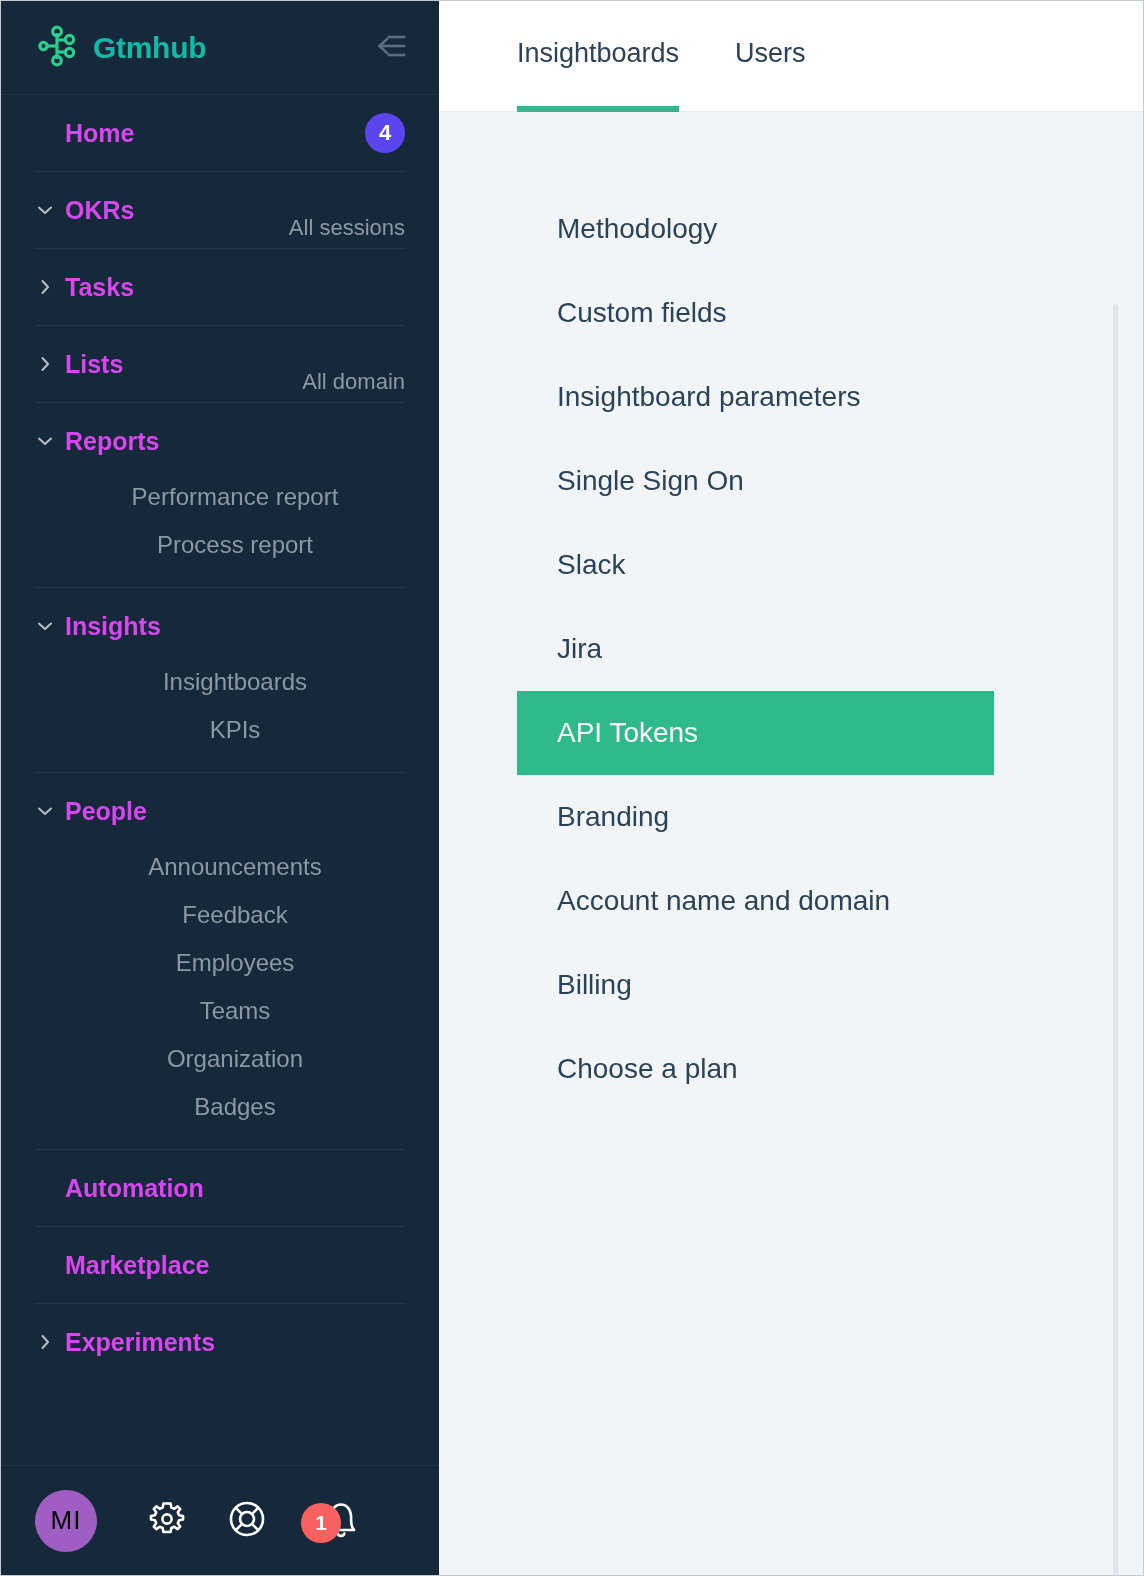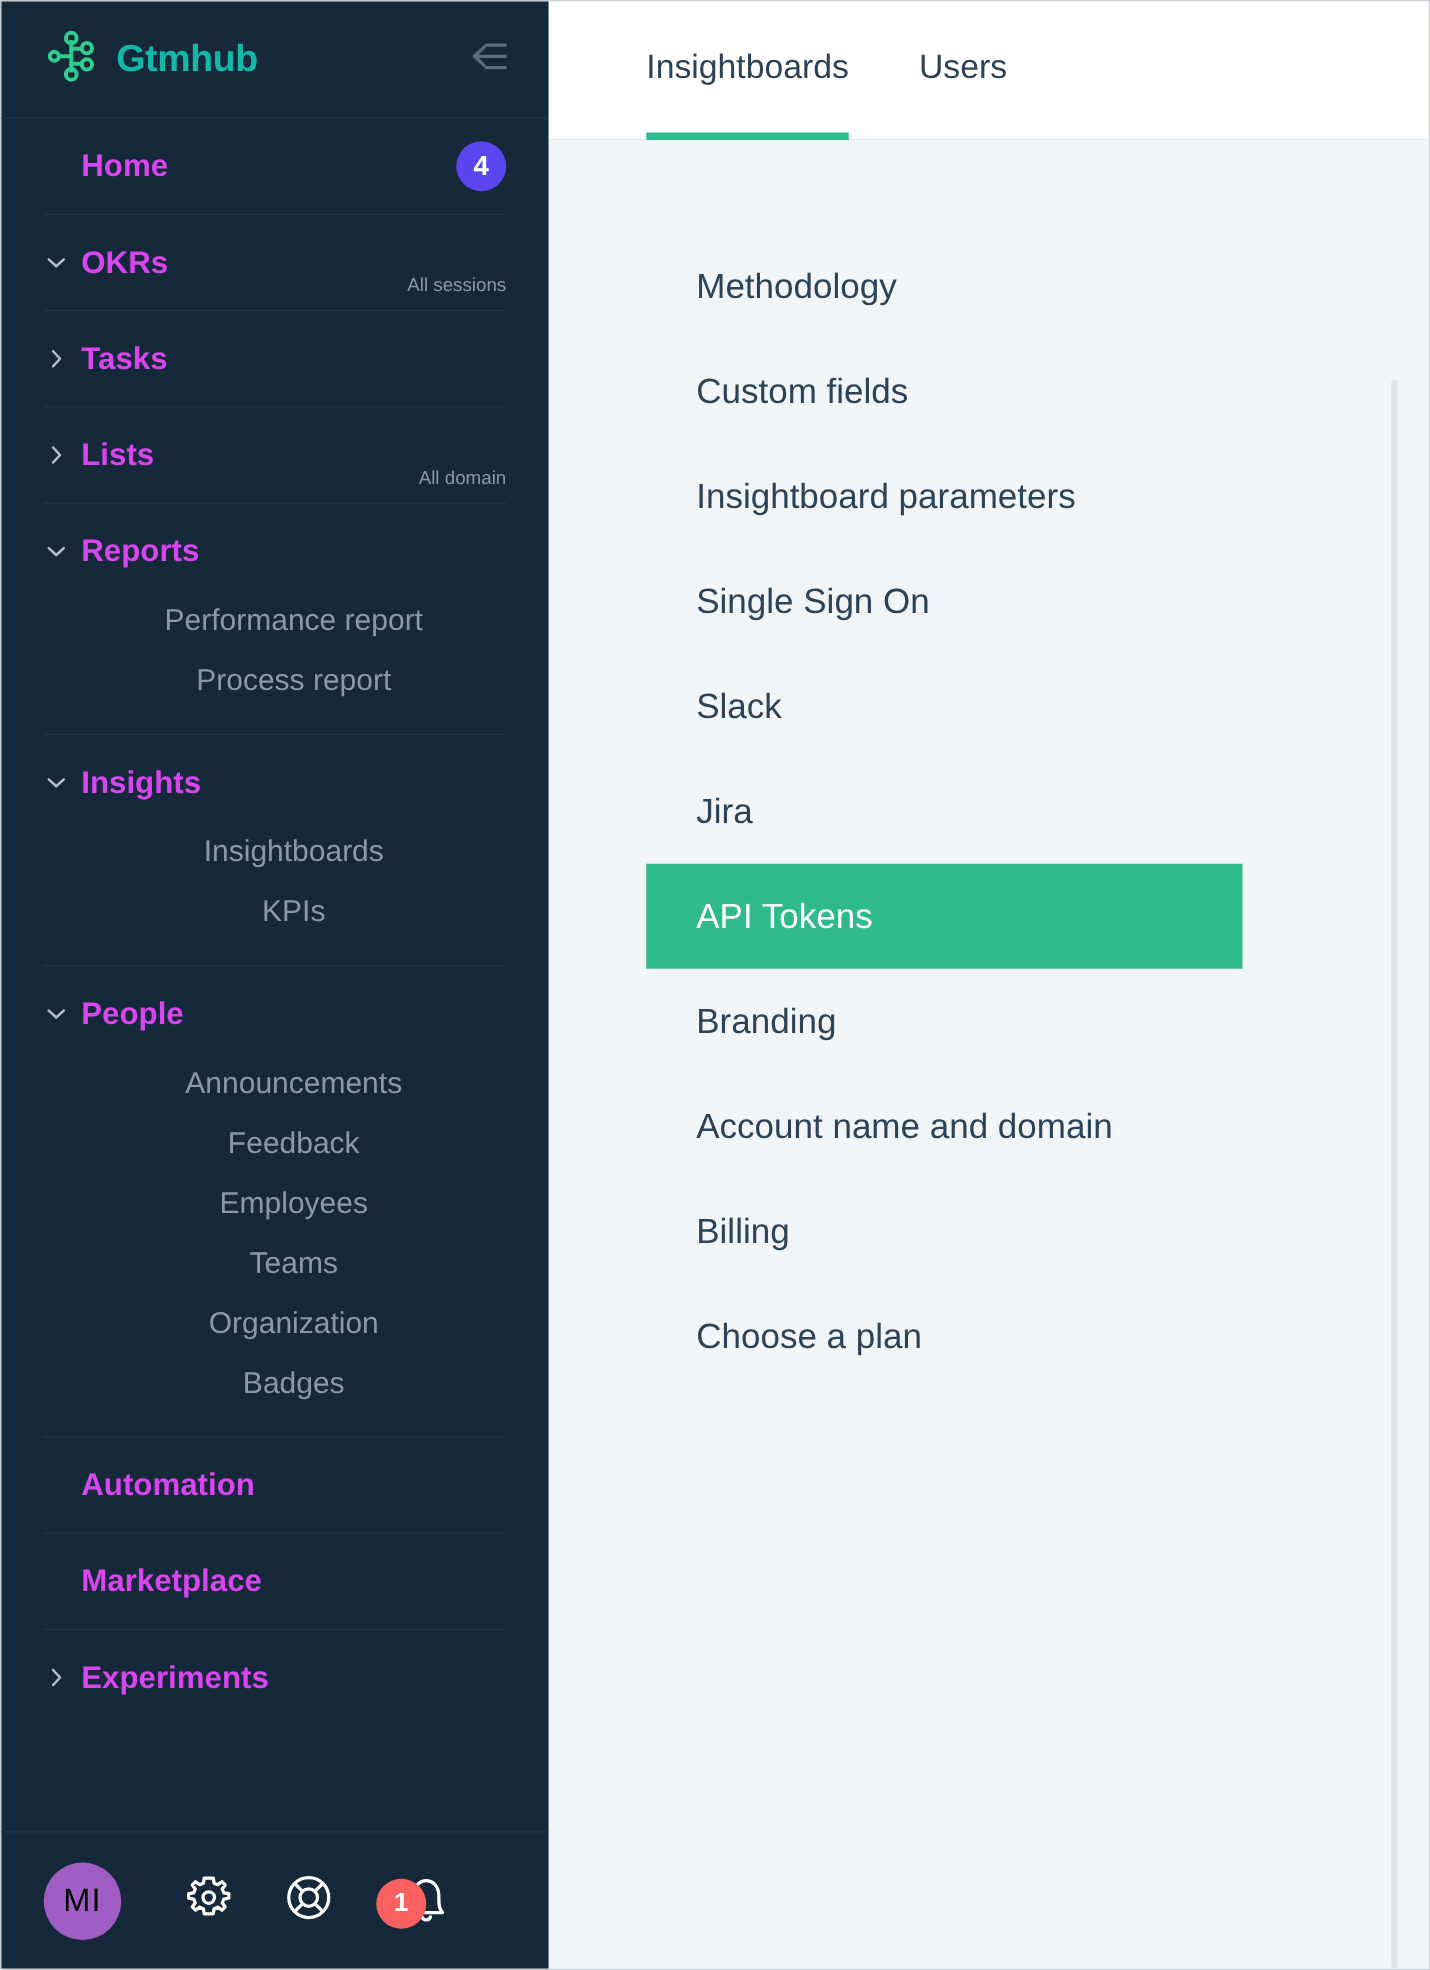"All sessions" .nav-aside { font-size: 15px -> 22px }
